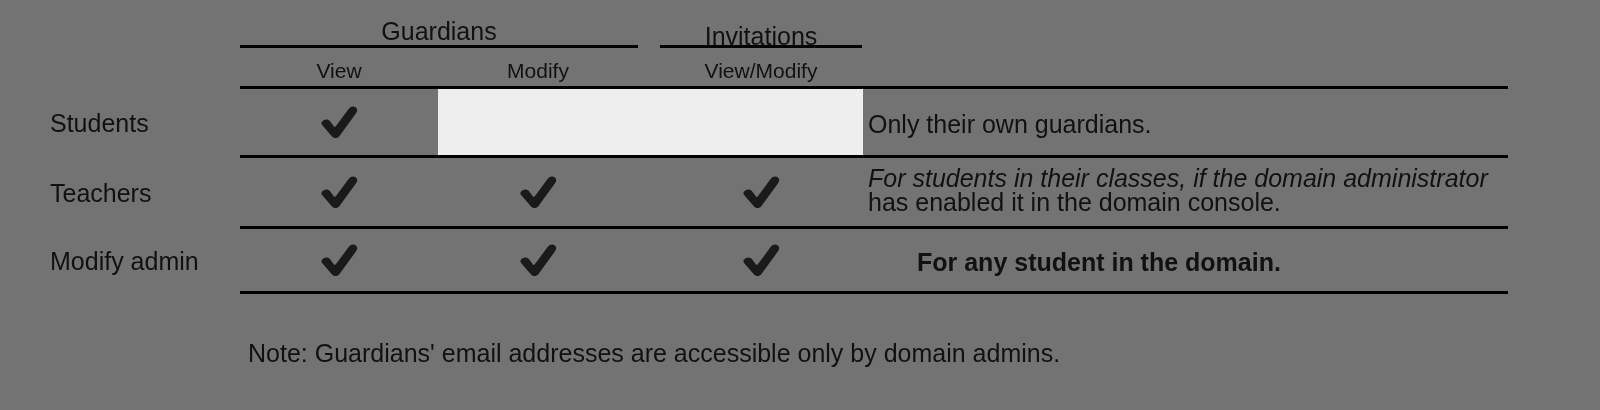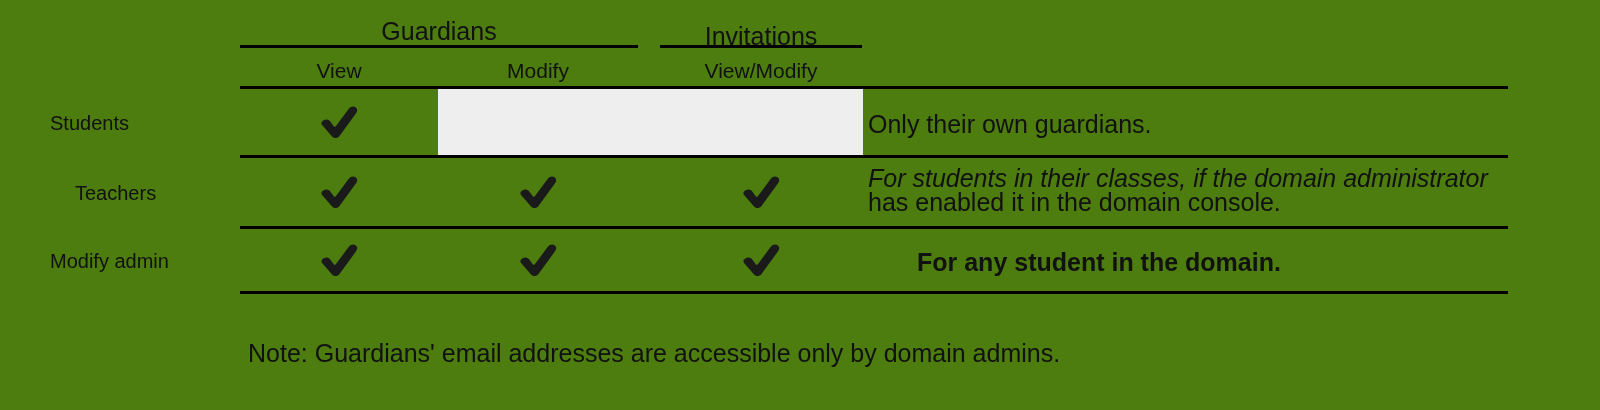"Guardians" .sheet { background: #4d7c0f -> #737373 }
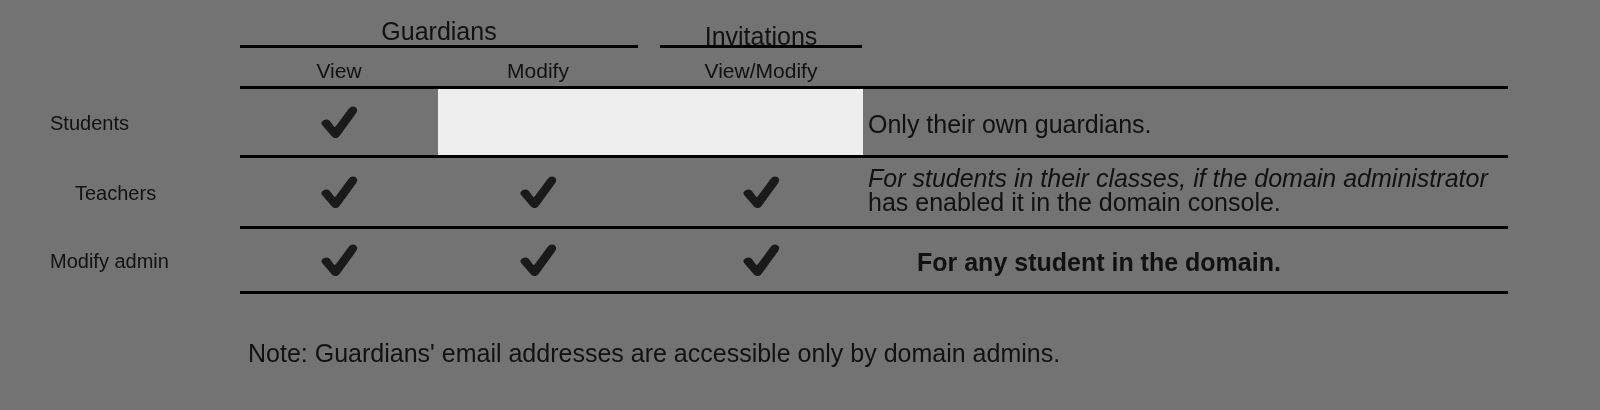"Students" .row-label { font-size: 20px -> 25px }
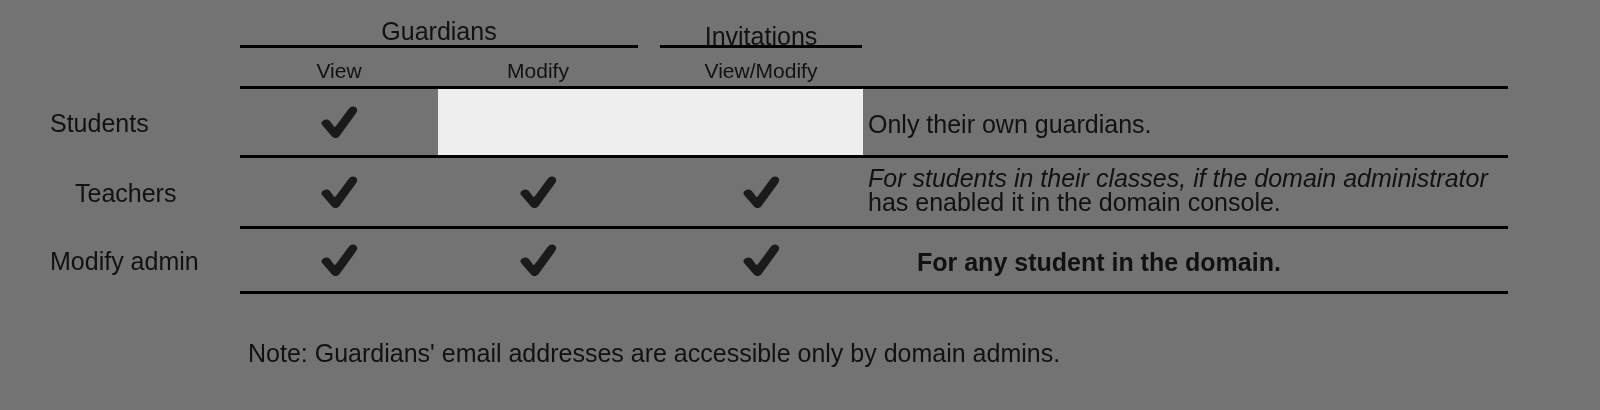"Teachers" div.txt { margin-left: 25px -> none }
